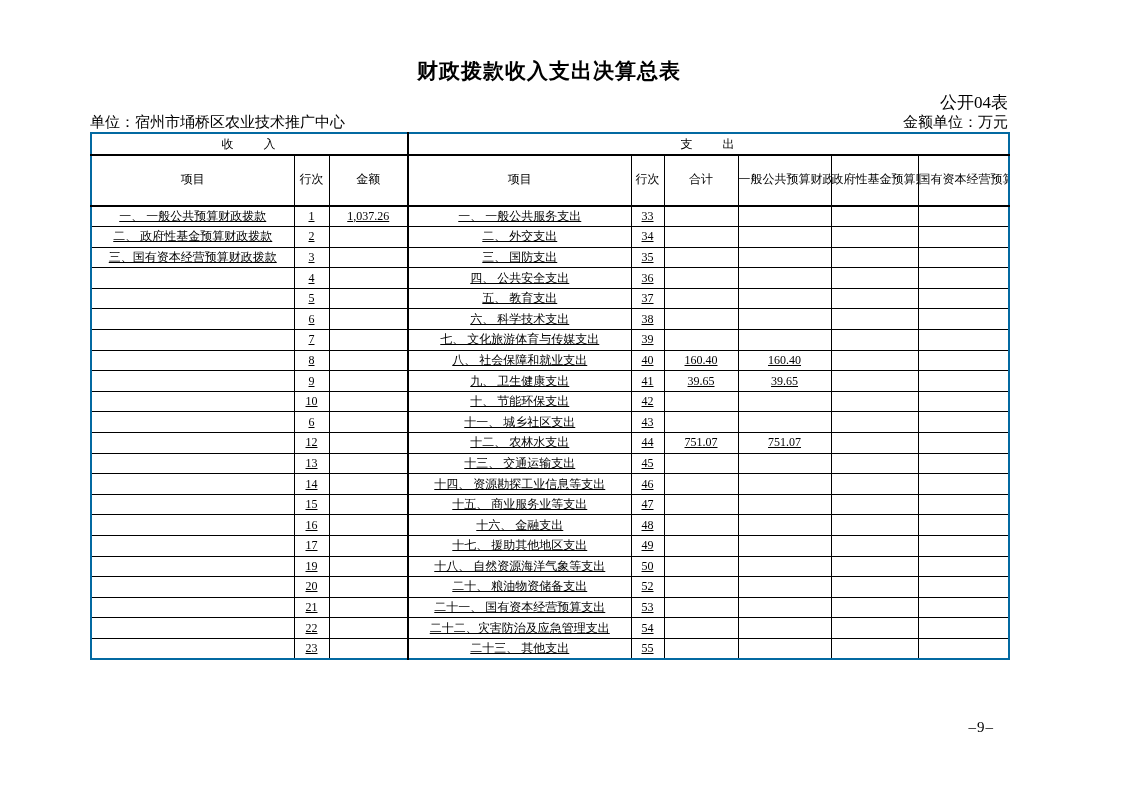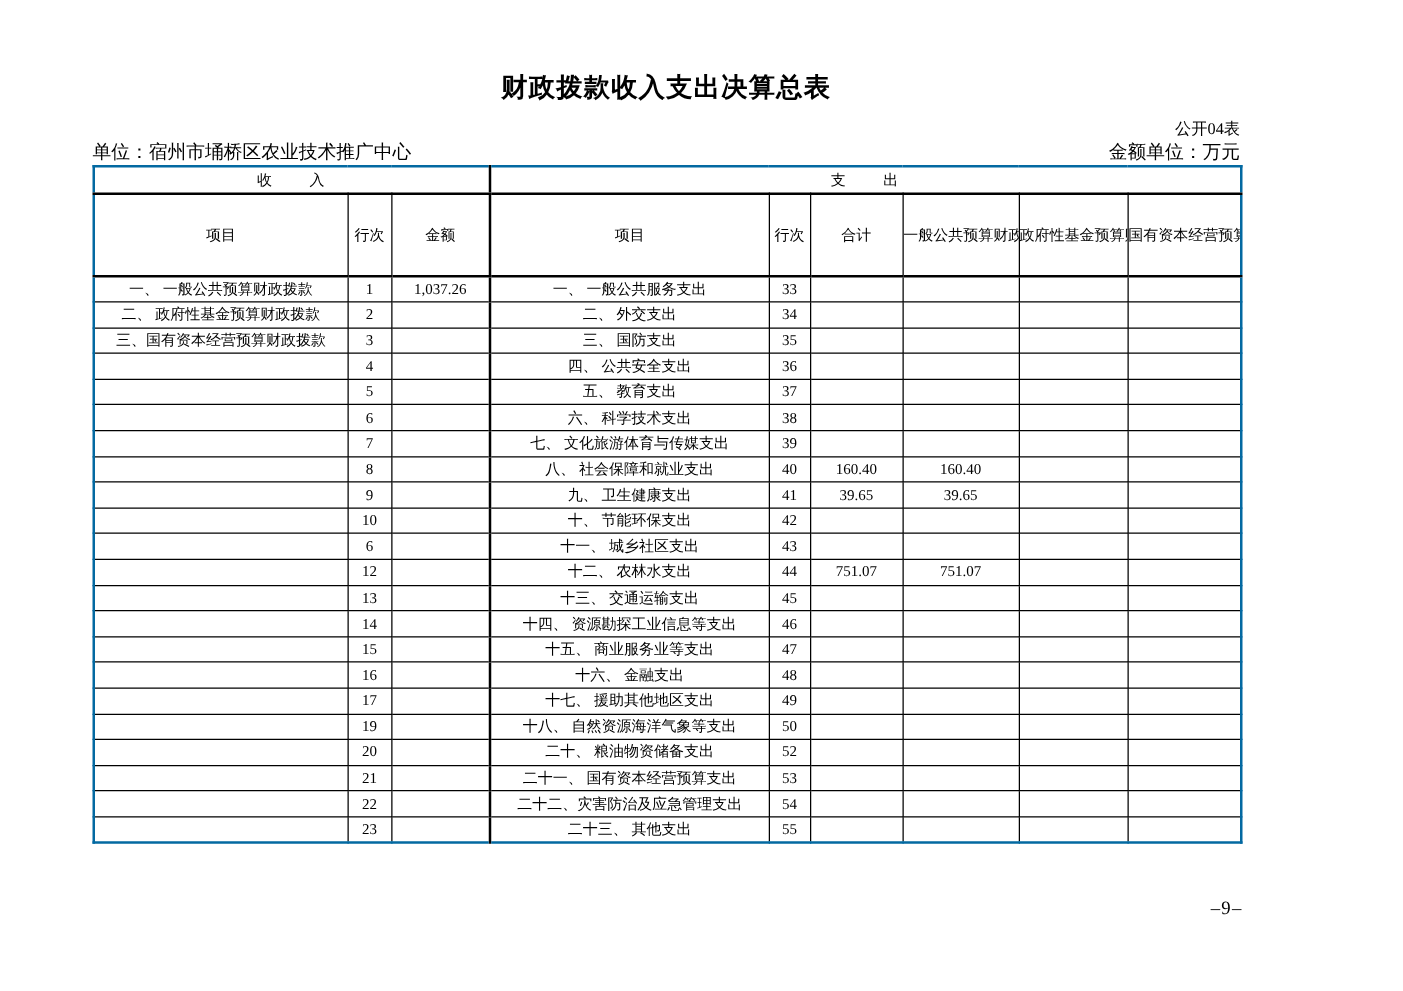"财政拨款收入支出决算总表" .sheet { left: 74px -> 90px }
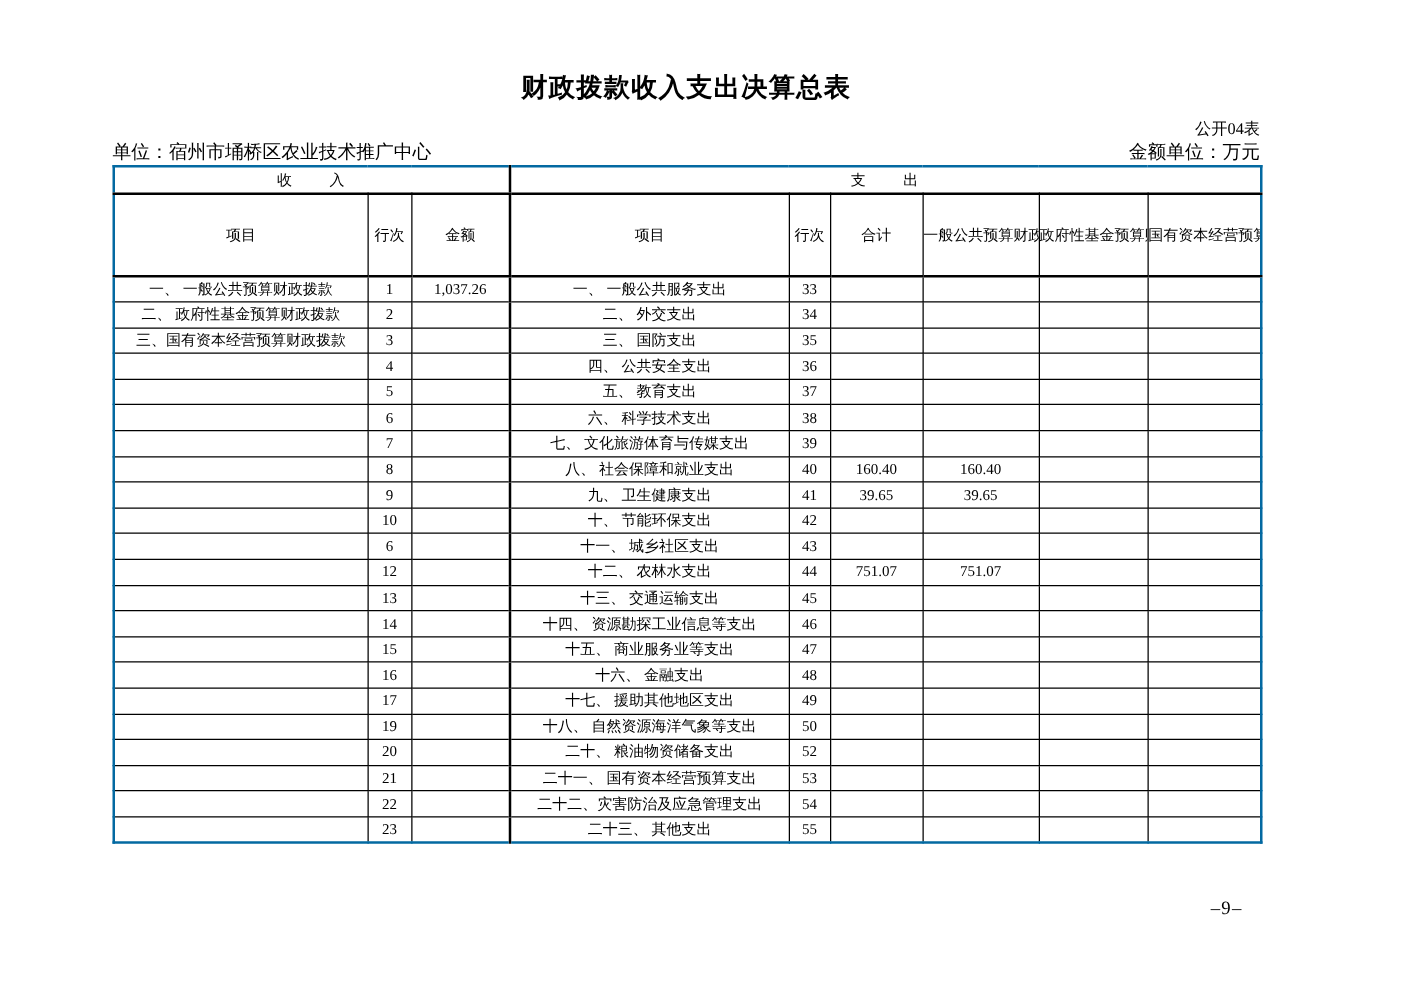"公开04表" .table-code { font-size: 13px -> 17px }
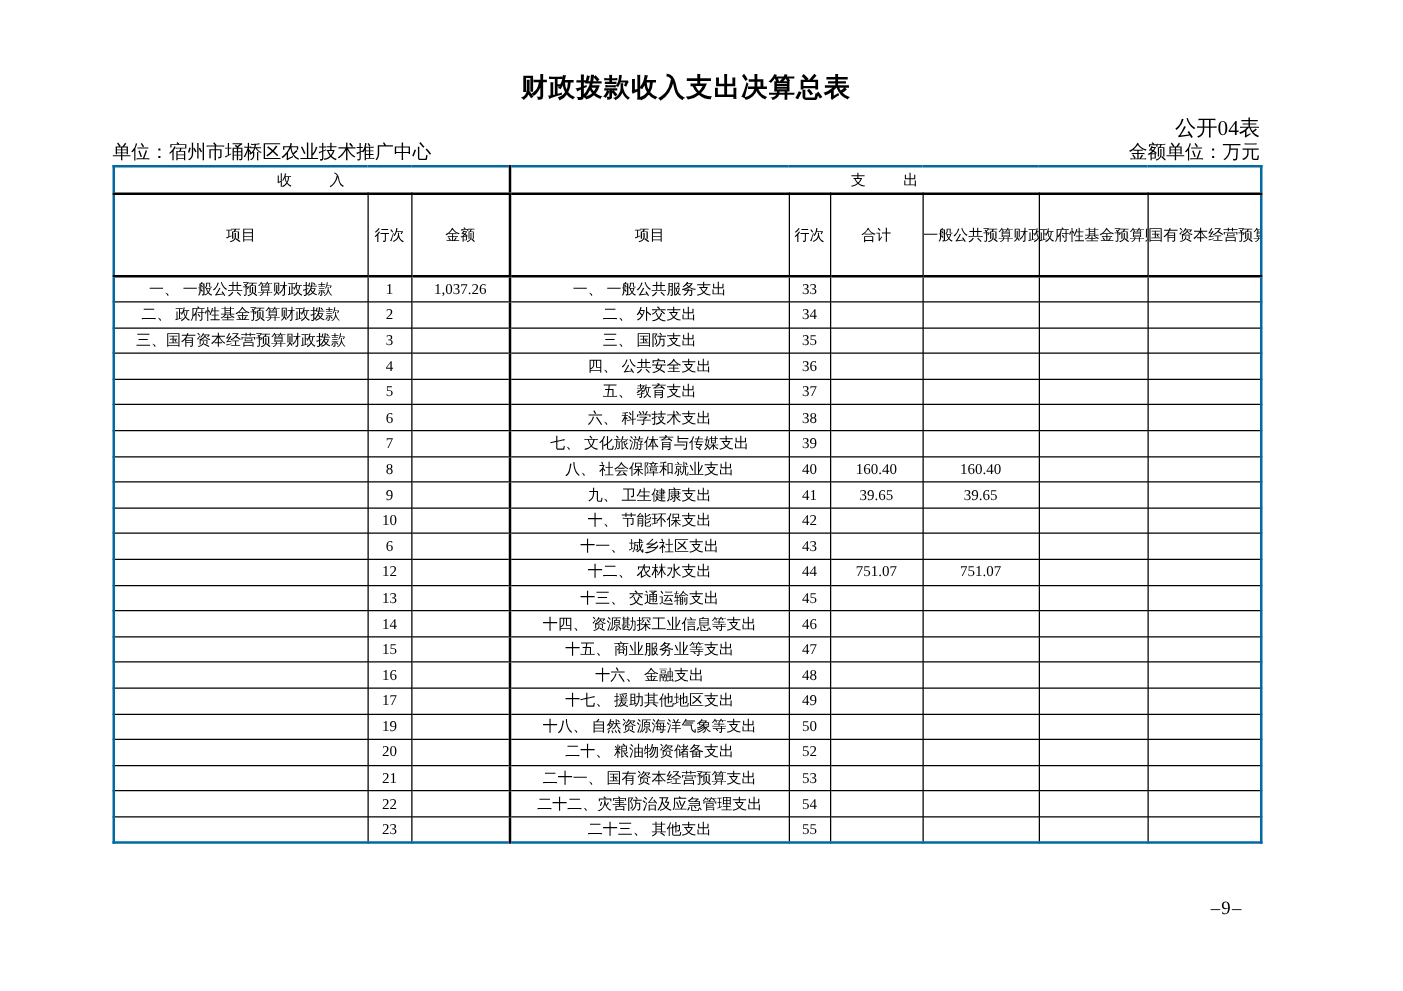"项目" tr.head-row { font-family: none -> Liberation Mono, monospace; height: 66px -> 51px }
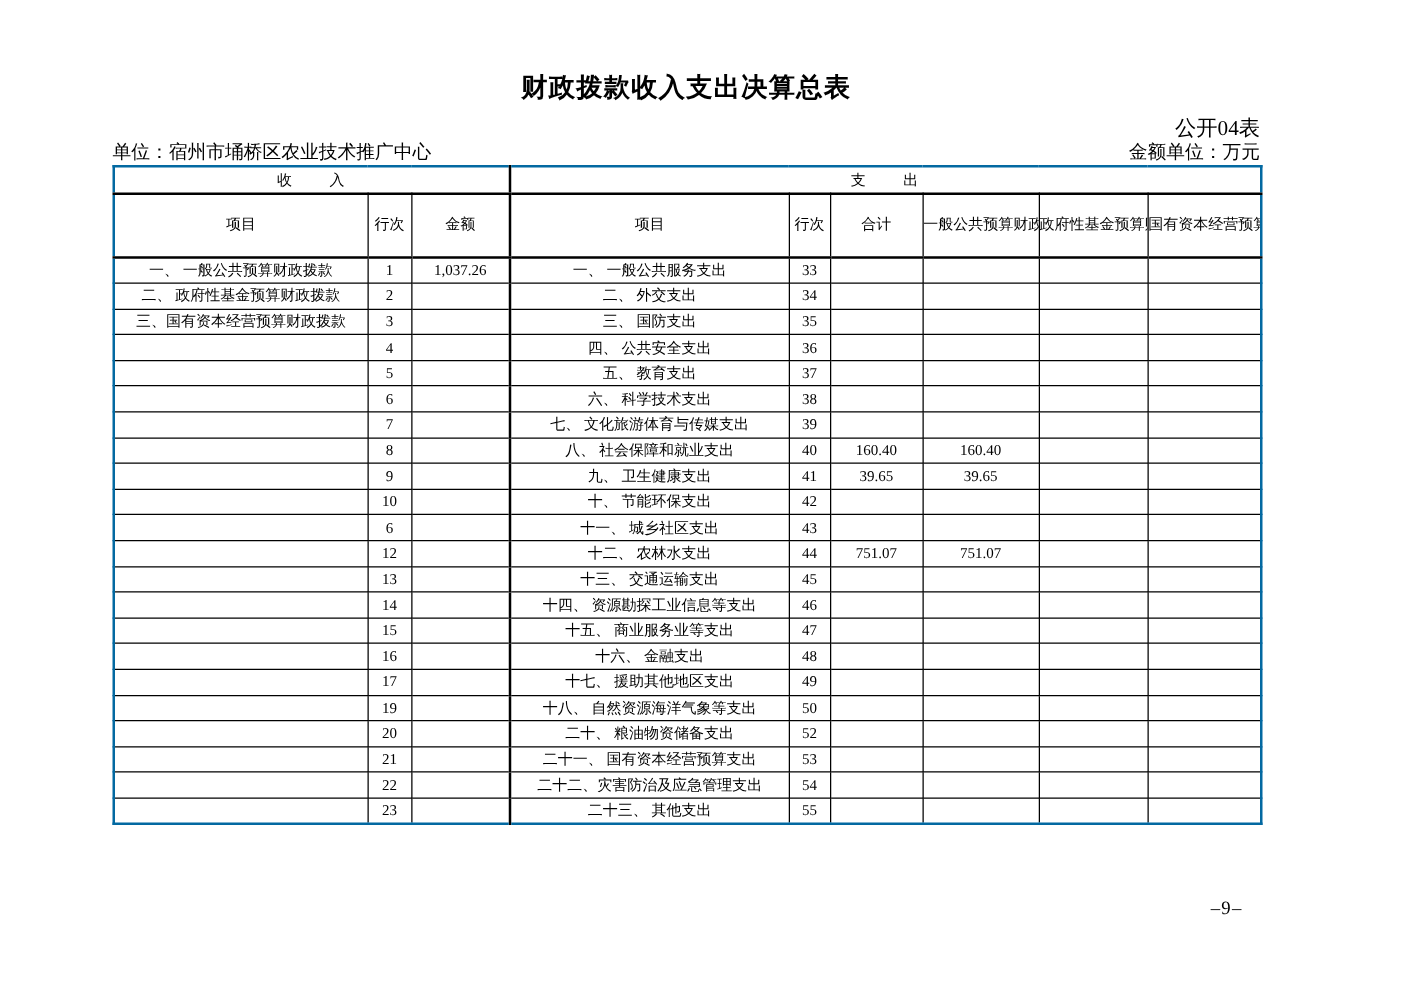"一、 一般公共预算财政拨款" tbody.data tr { text-decoration: none -> underline }
